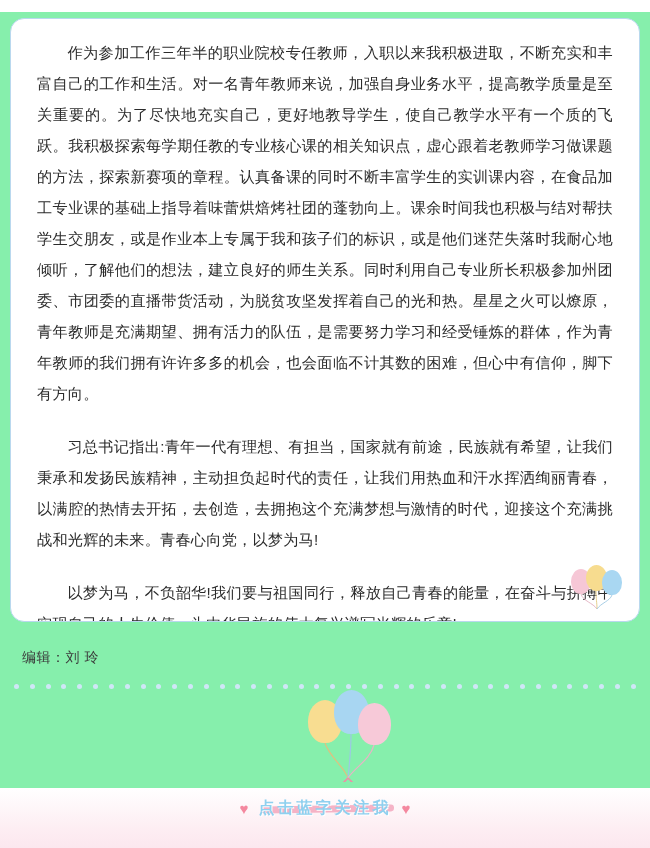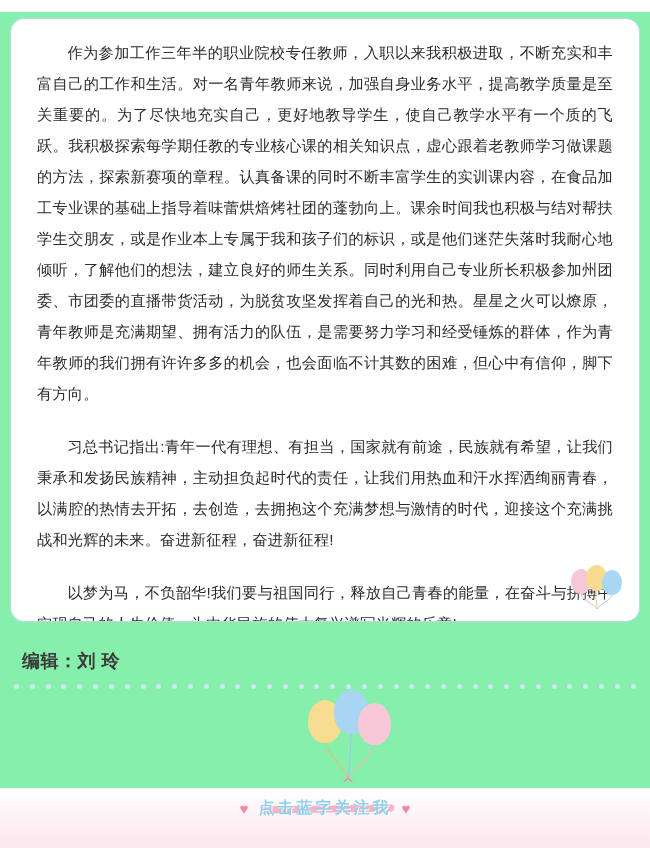"习总书记指出:青年一代有理想、有担当，国家就有前途，民族就有希望，让我们秉承和发" p.para { text: 奋进新征程，奋进新征程 -> 青春心向党，以梦为马 }
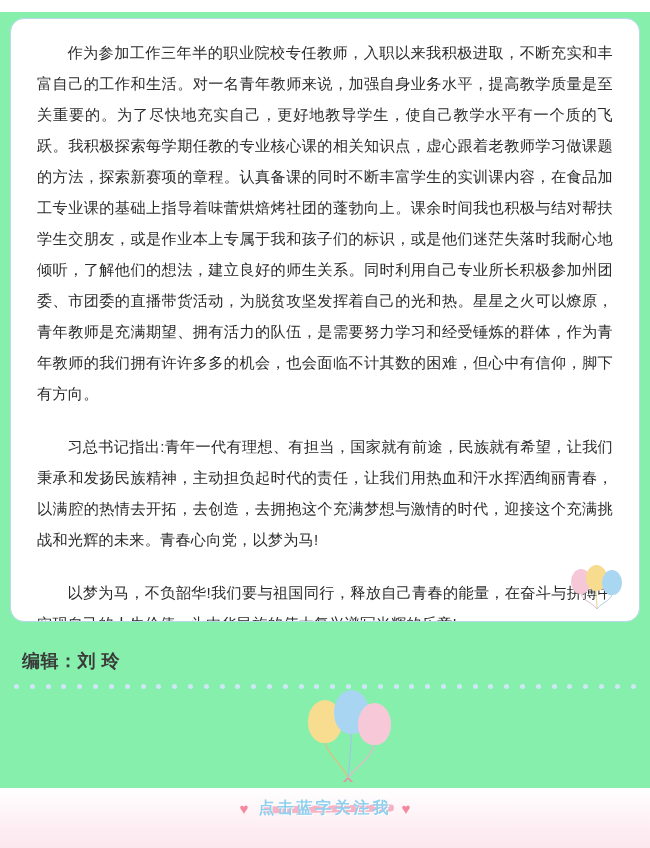"编辑：刘 玲" .editor-line { font-size: 18px -> 14px; font-weight: bold -> none }
